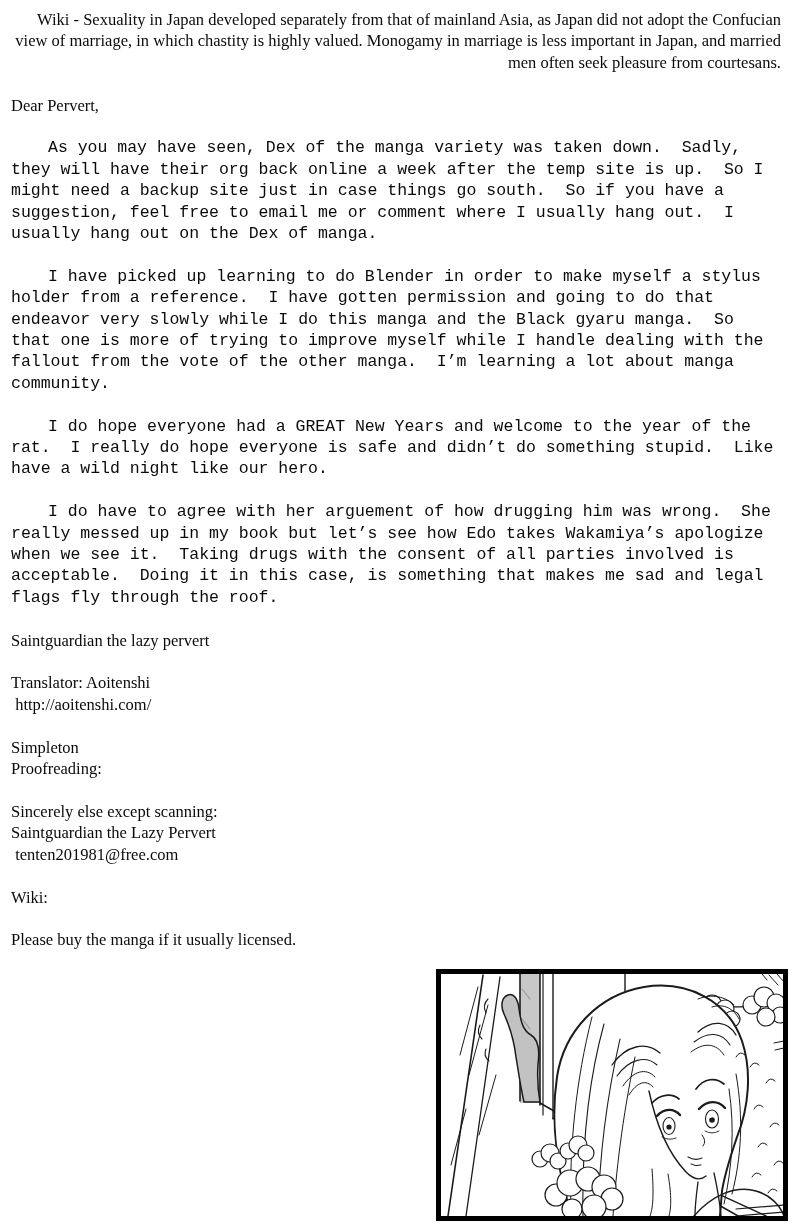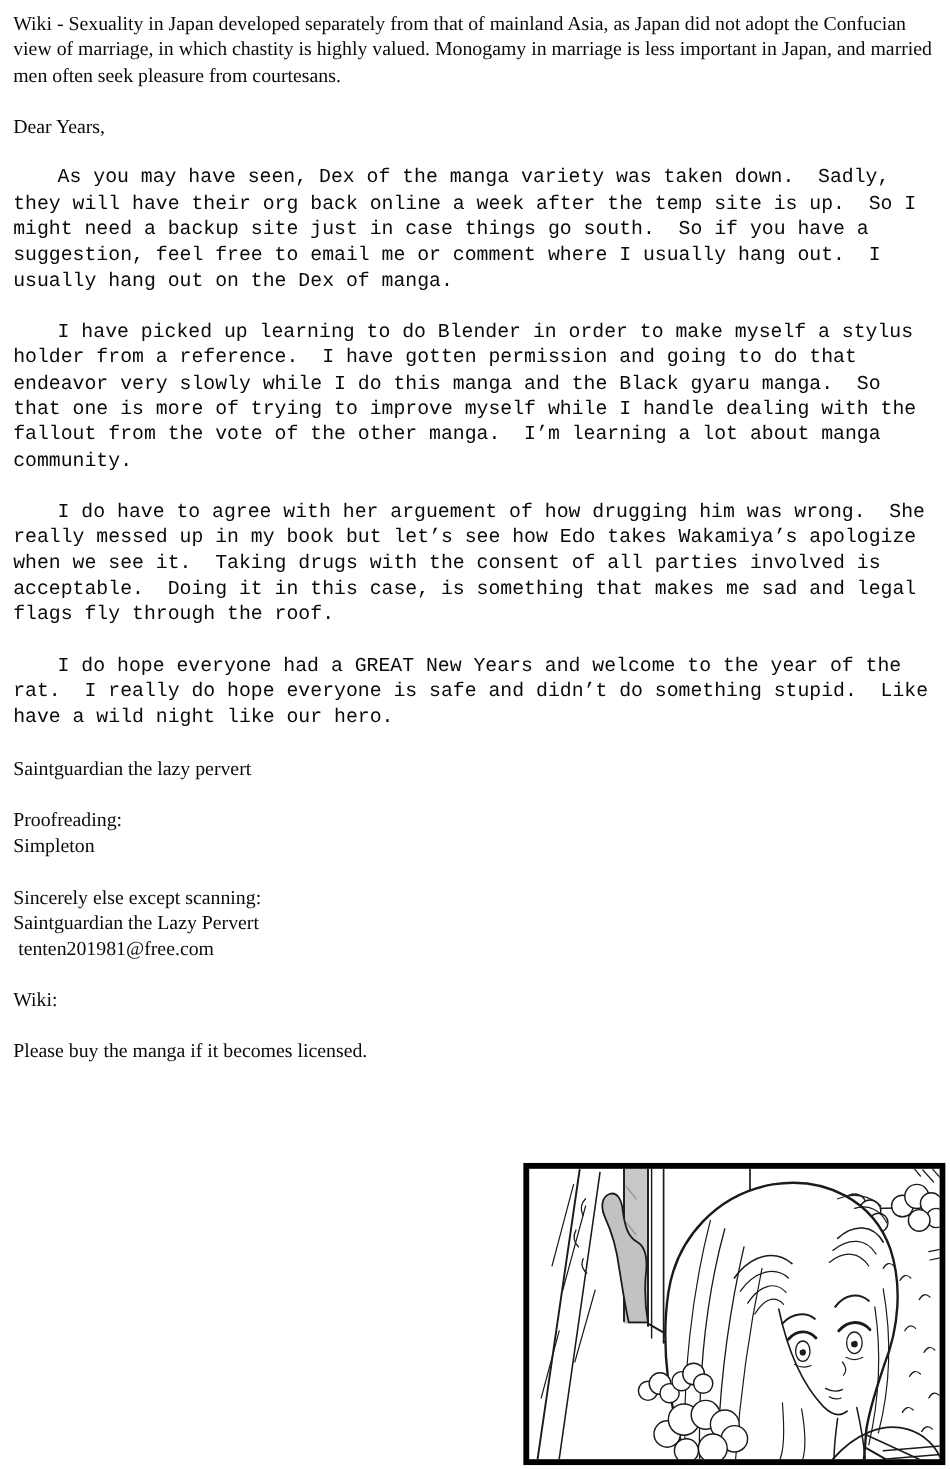"Wiki - Sexuality in Japan" .para.center { text-align: left -> right }
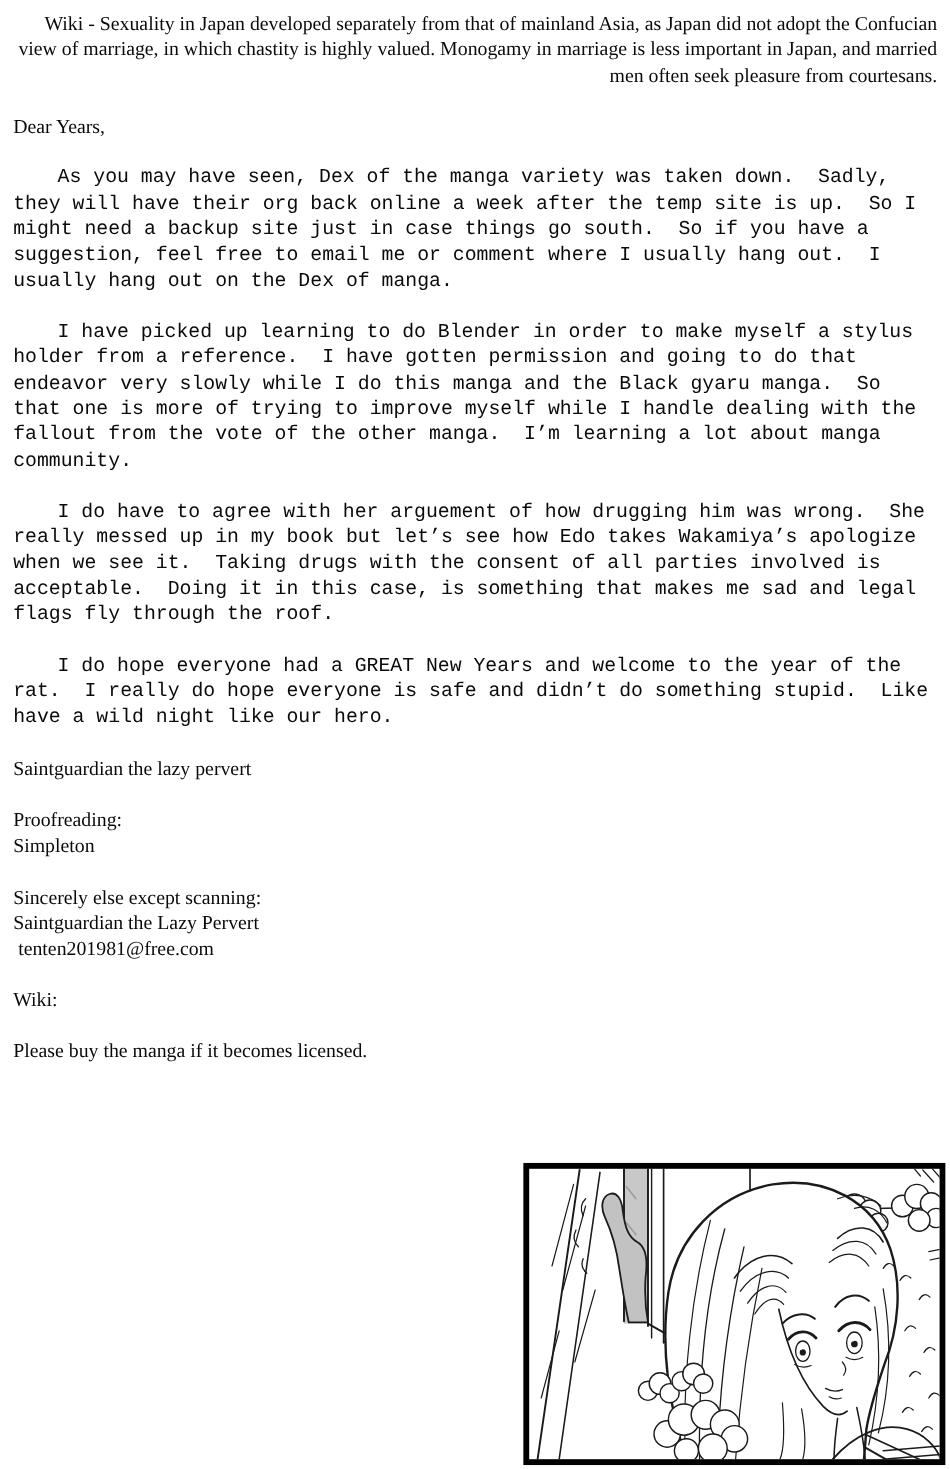"Dear Years," p.para { text: Years -> Pervert }
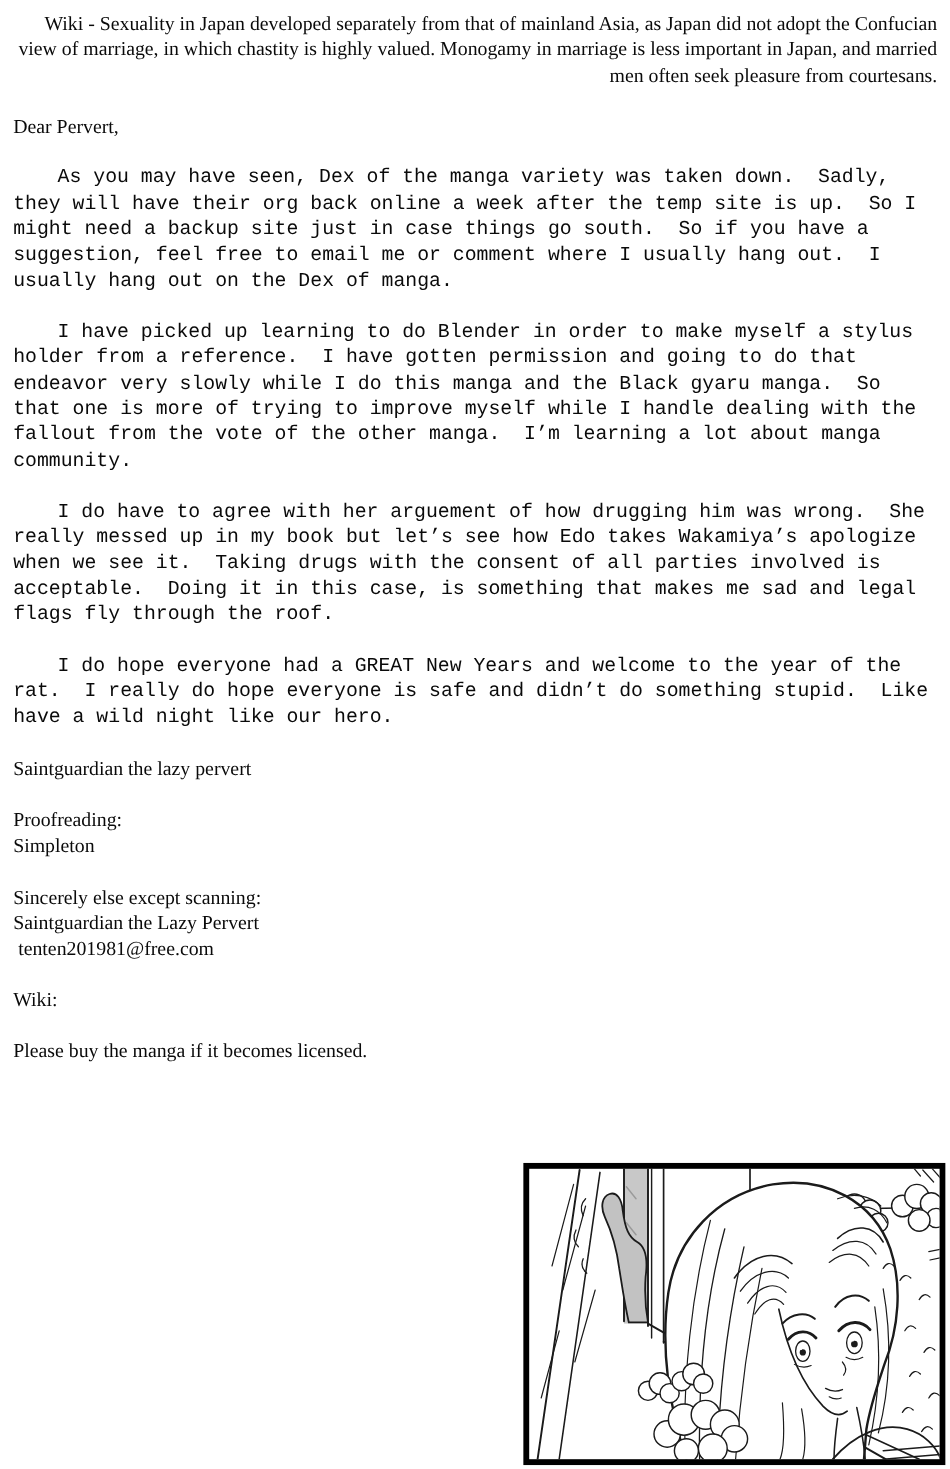"I do have to agree" p.para { order: before "I do hope everyone had" -> after "I do hope everyone had" }
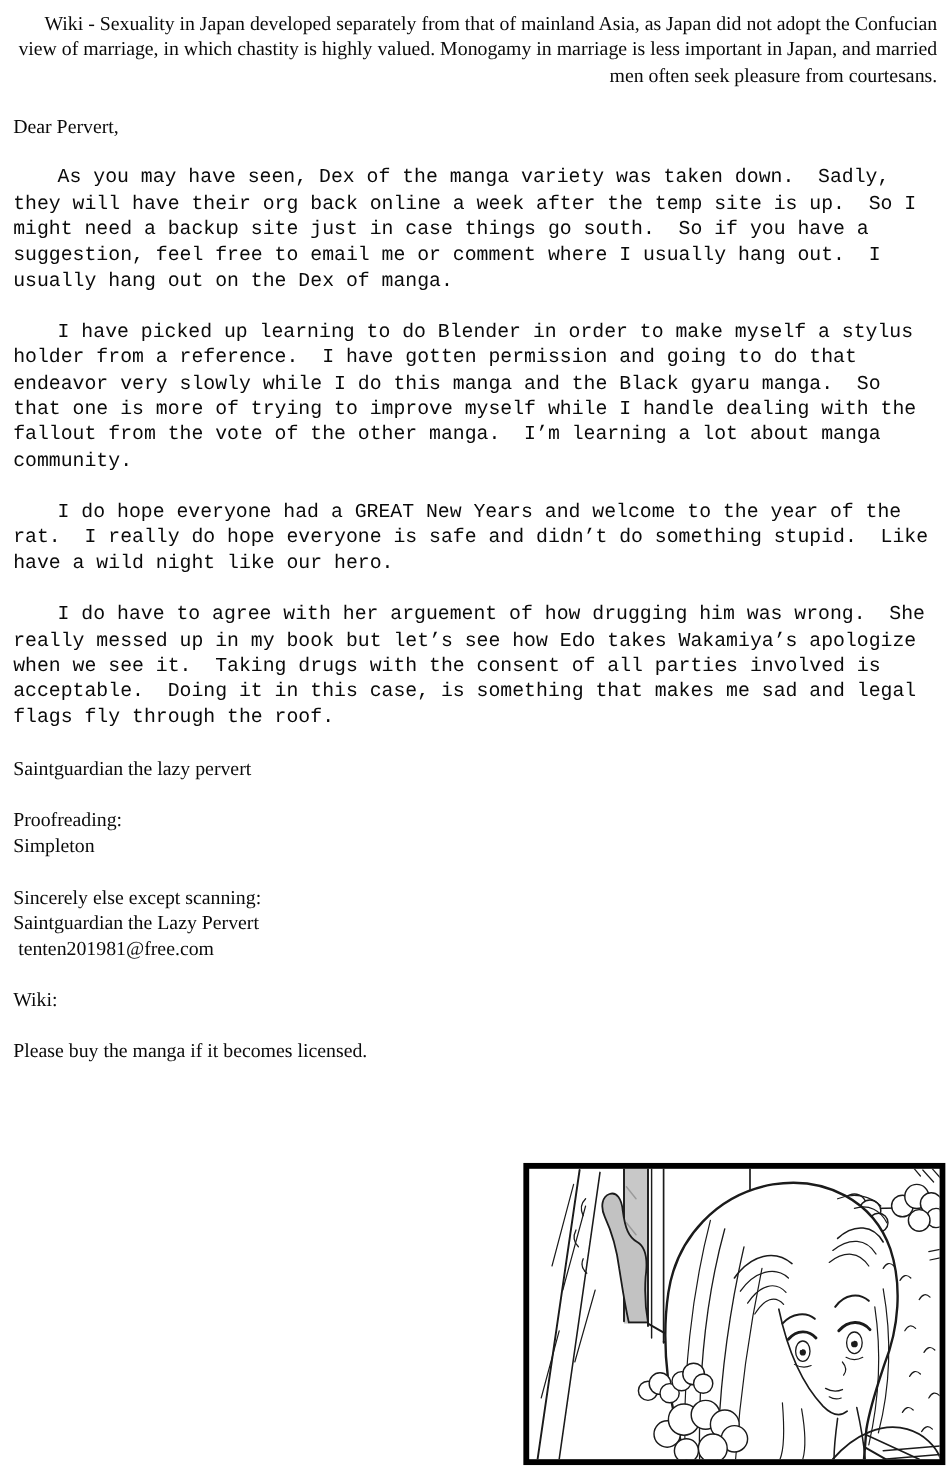"Translator: Aoitenshi" div.credit-block { html: none -> <div> <div>Translator: Aoitenshi</div> <div> http://aoitenshi.com/</div> </div> }
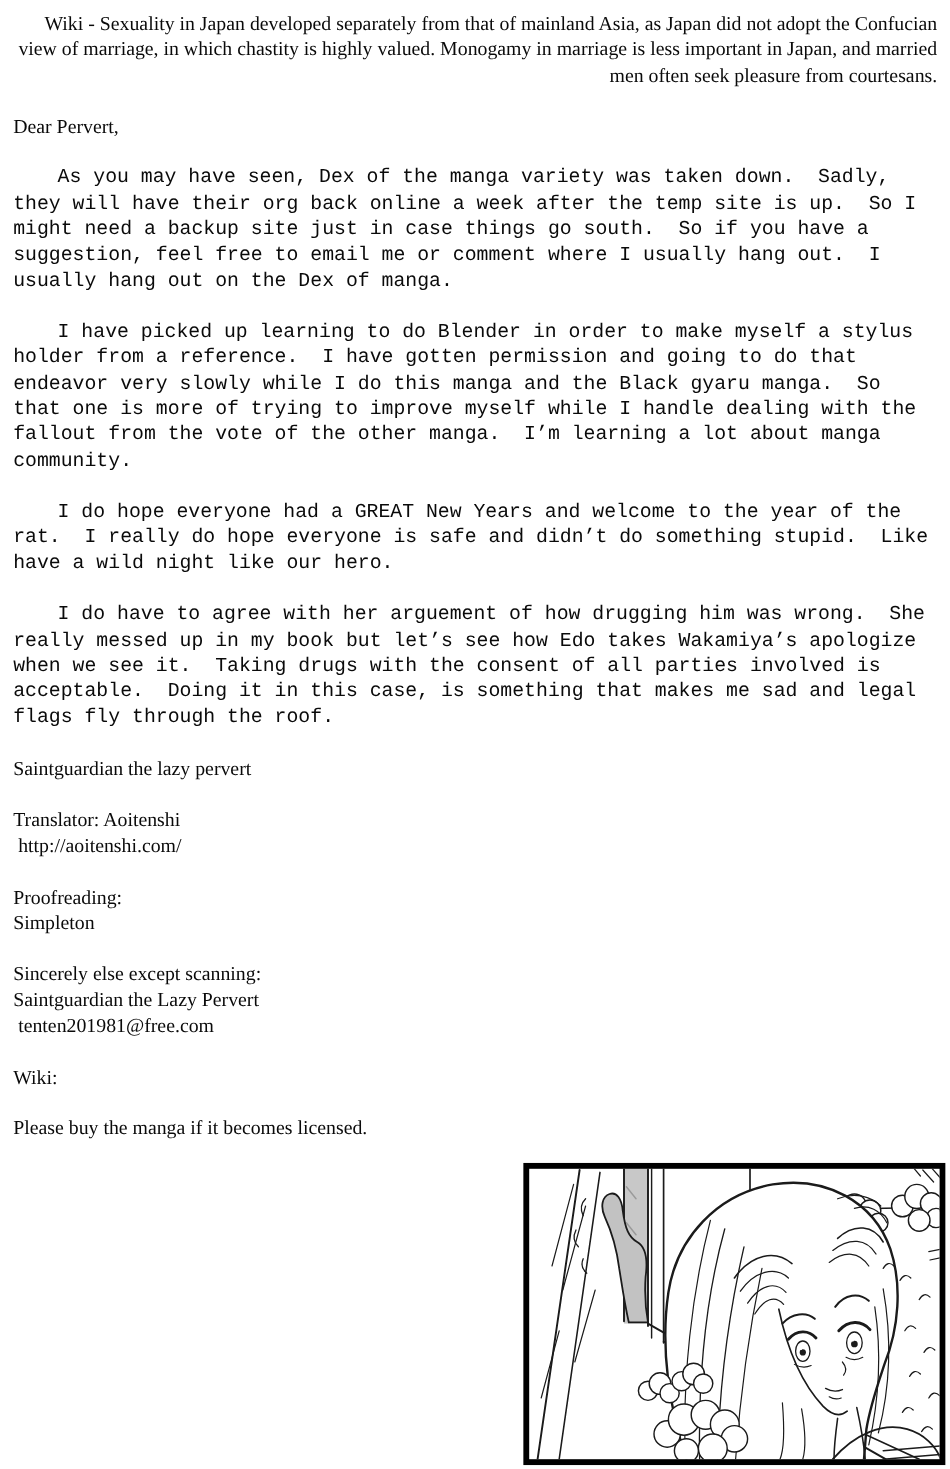"Proofreading:" div.line { order: before "Simpleton" -> after "Simpleton" }
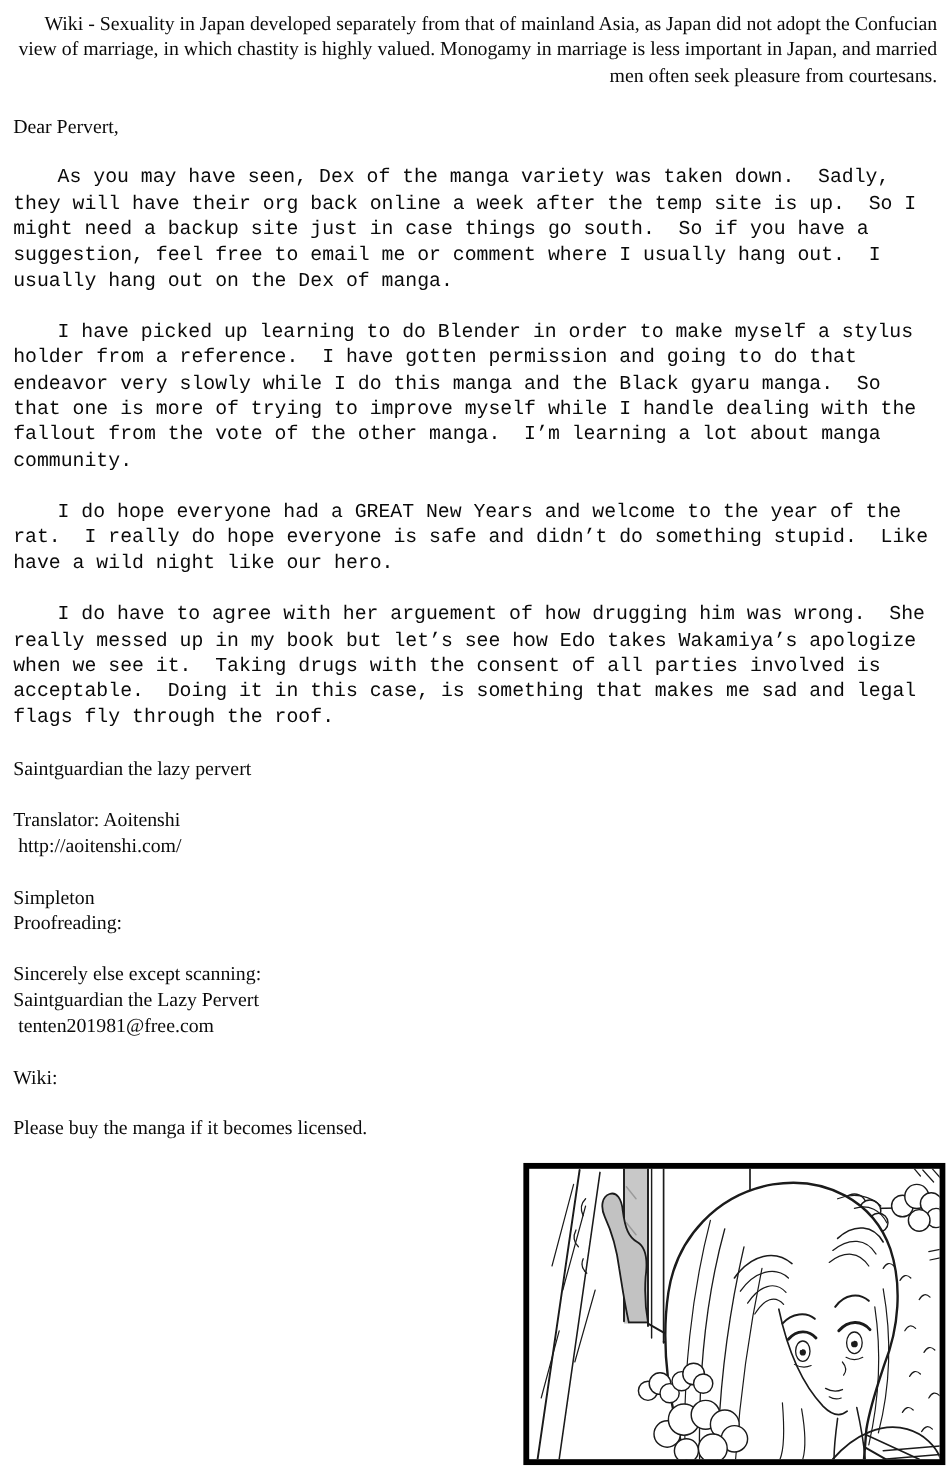"Please buy the manga if" p.para { text: becomes -> usually }
